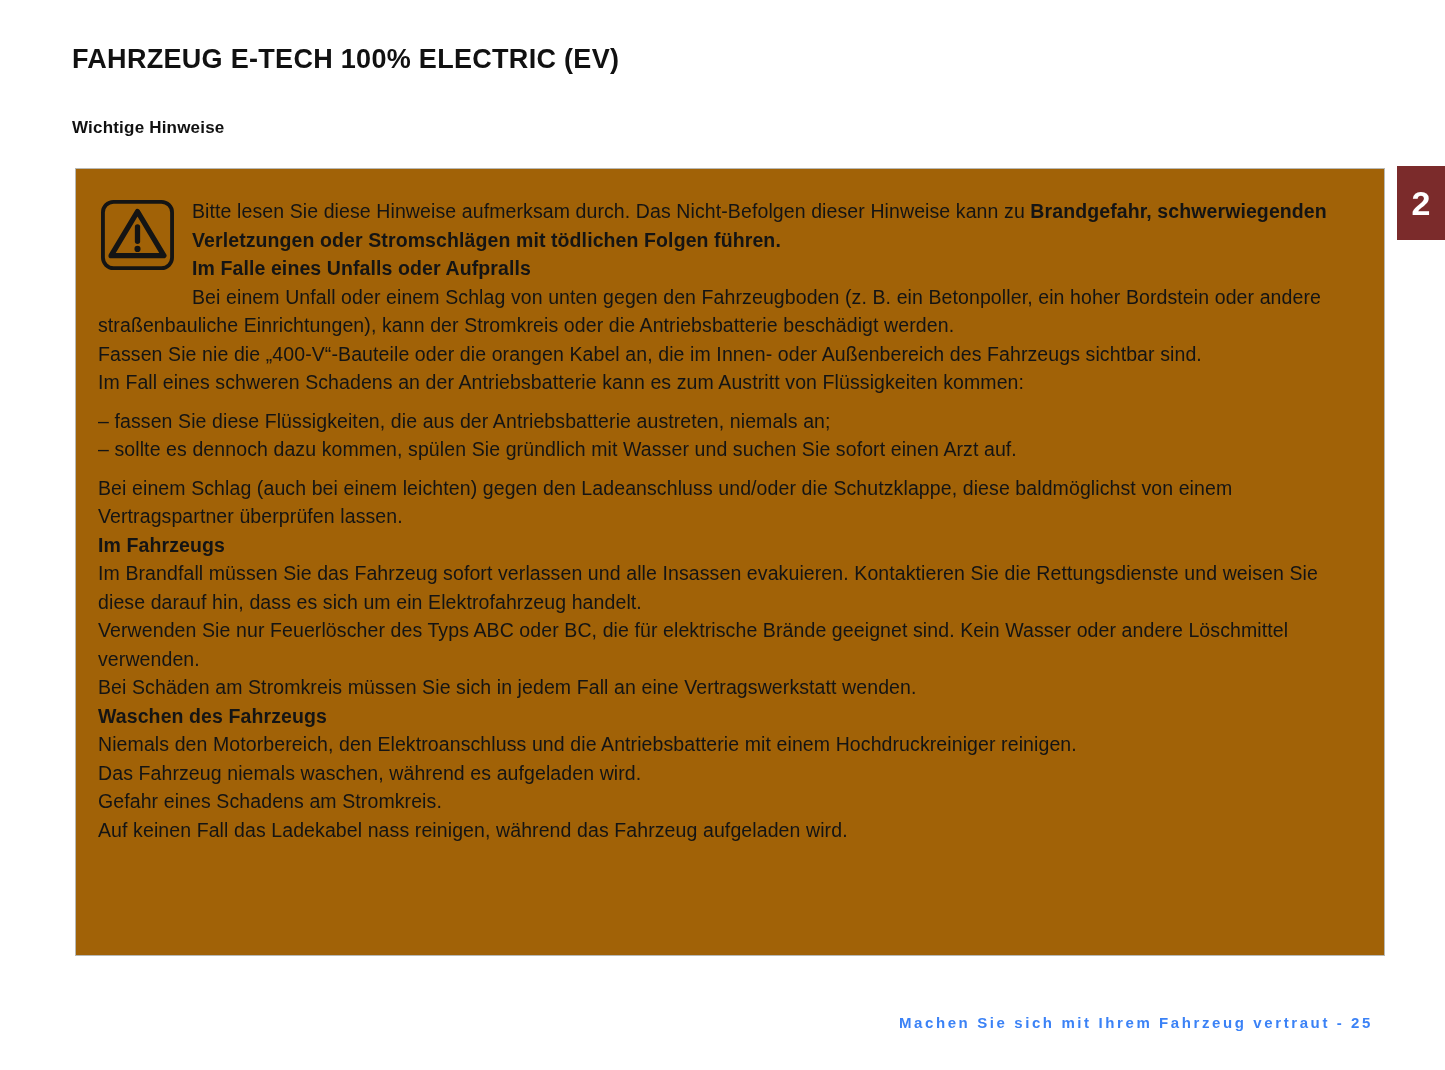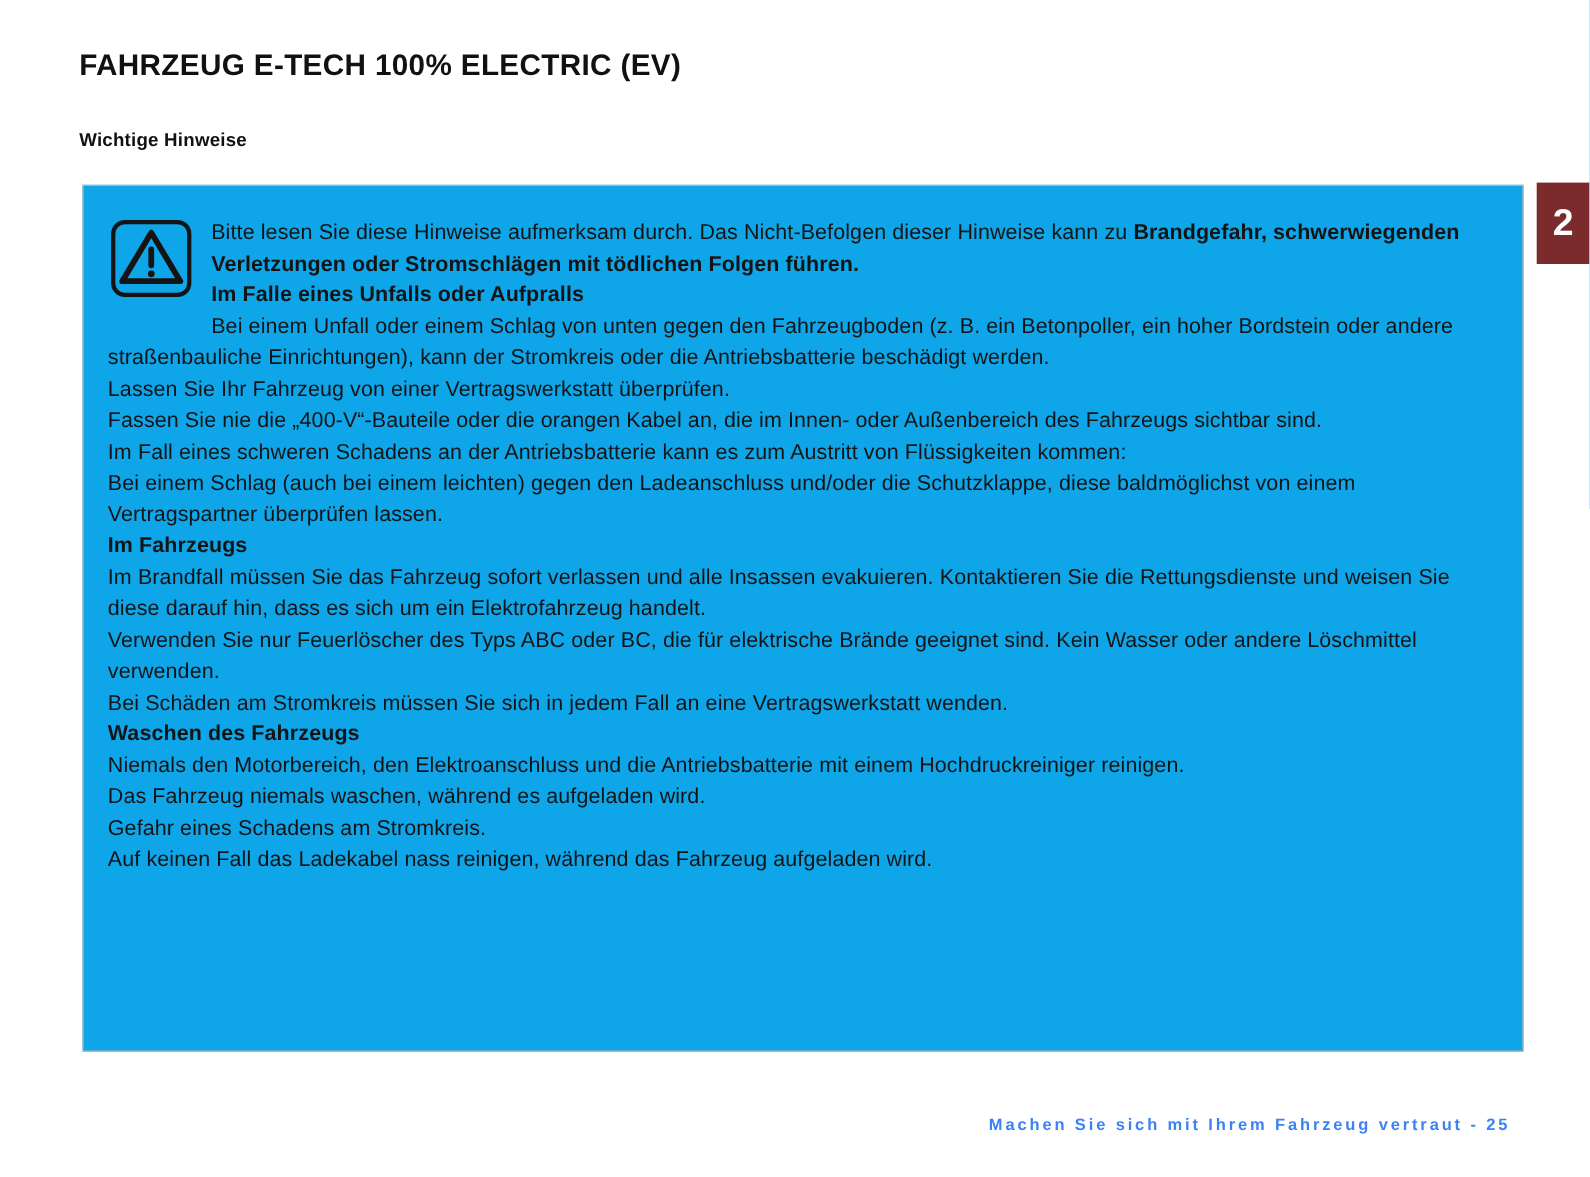"Bitte lesen Sie diese Hinweise" .warning-box { background: #0ea5e9 -> #a16207 }
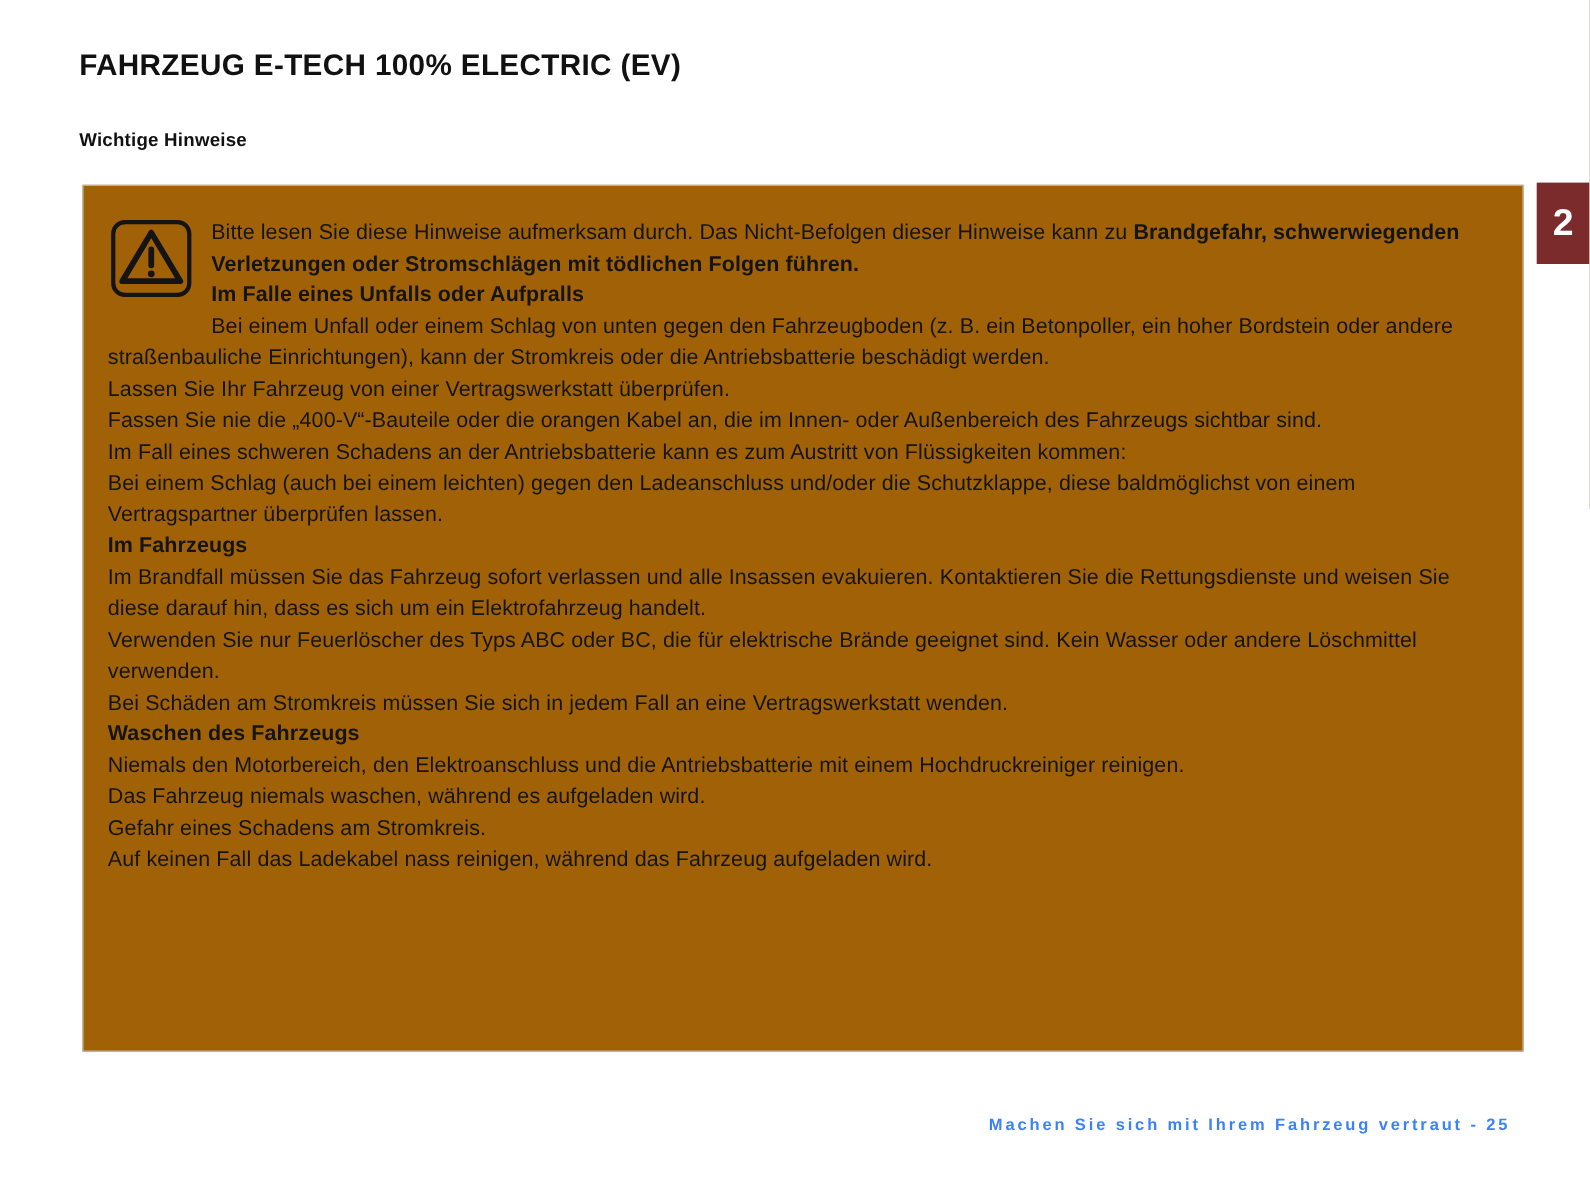"Lassen Sie Ihr Fahrzeug von" p.wb-normal { html: <p><span>Lassen Sie Ihr Fahrzeug von einer Vertragswerkstatt überprüfen.</span></p> -> none }
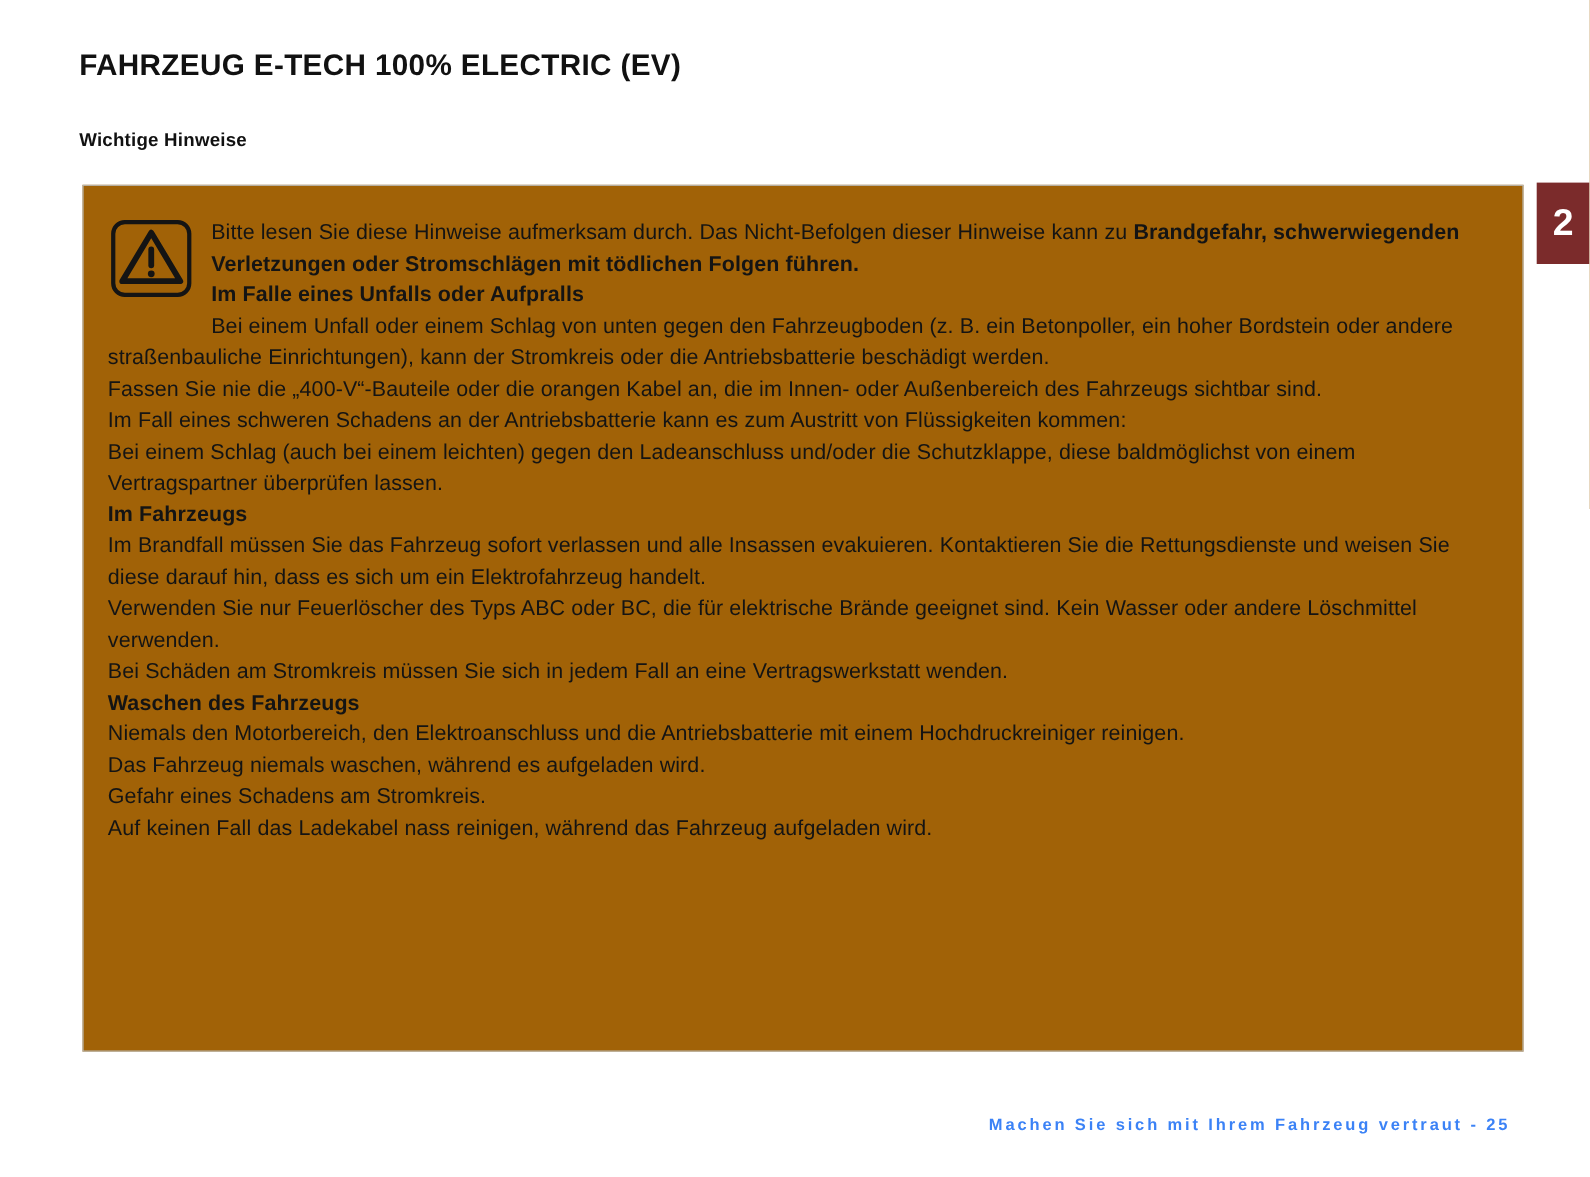"– fassen Sie diese Flüssigkeiten," p.wb-bullet { html: none -> <p><span>– fassen Sie diese Flüssigkeiten, die aus der Antriebsbatterie austreten, niemals an;</span></p> }
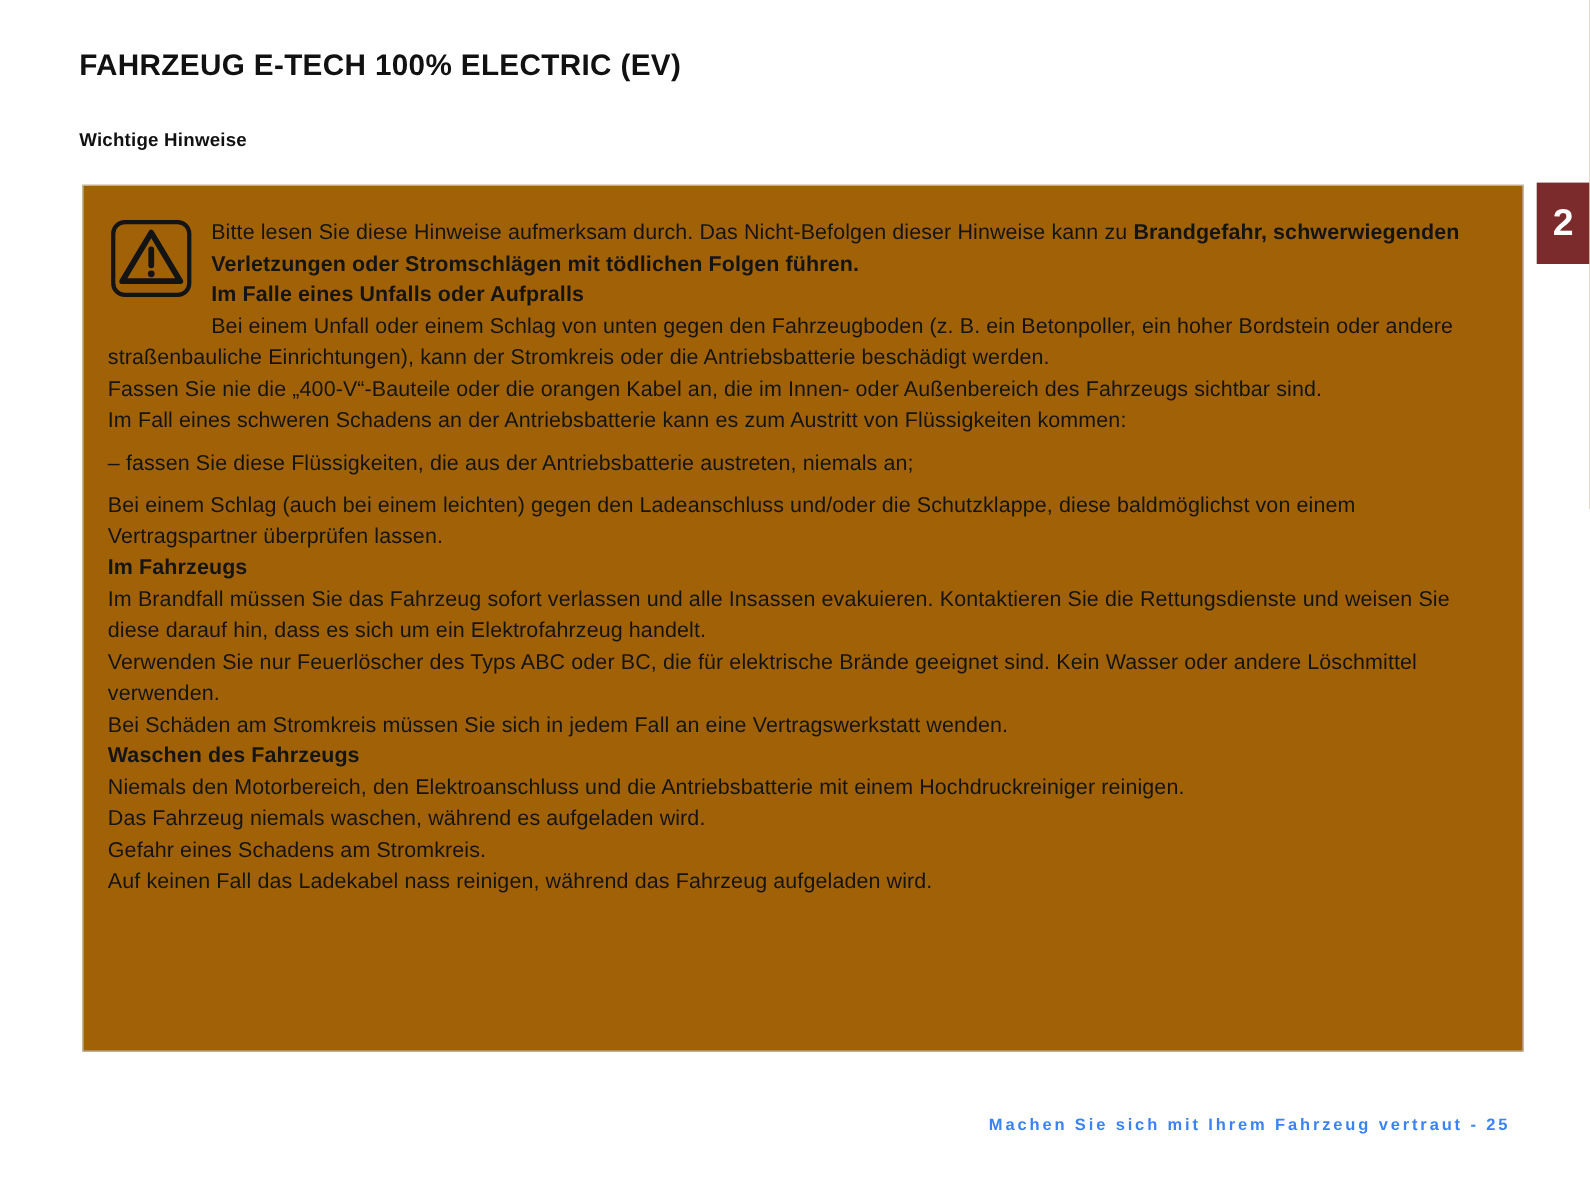"– sollte es dennoch dazu" p.wb-bullet { html: none -> <p><span>– sollte es dennoch dazu kommen, spülen Sie gründlich mit Wasser und suchen Sie sofort einen Arzt auf.</span></p> }
